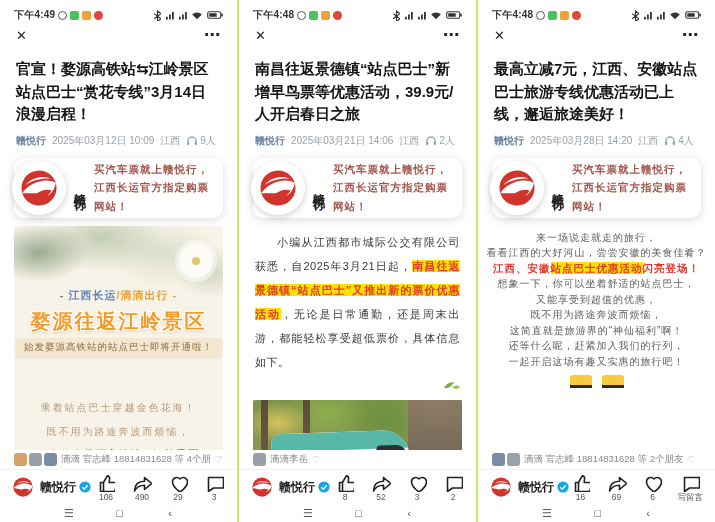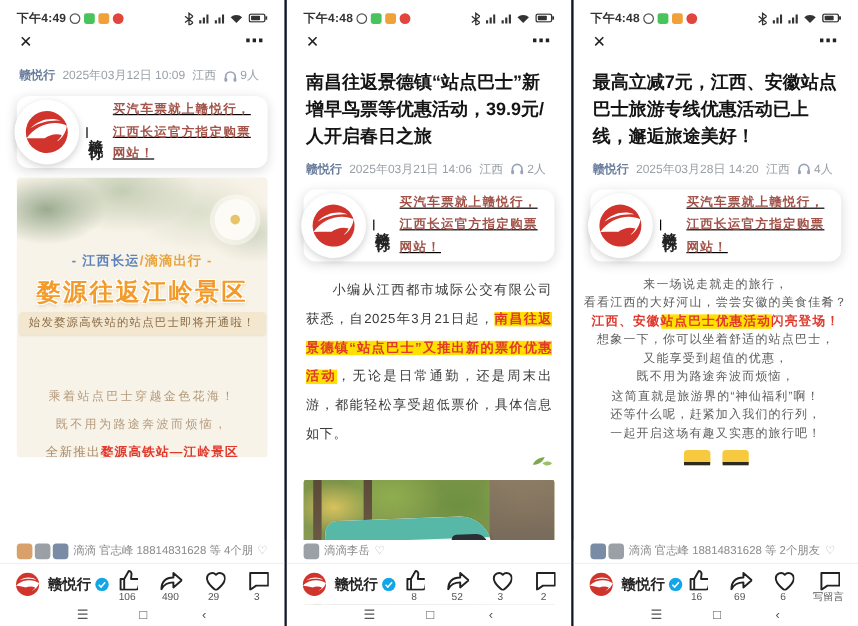"下午4:49" .stage { background: #0f172a -> #bef264 }
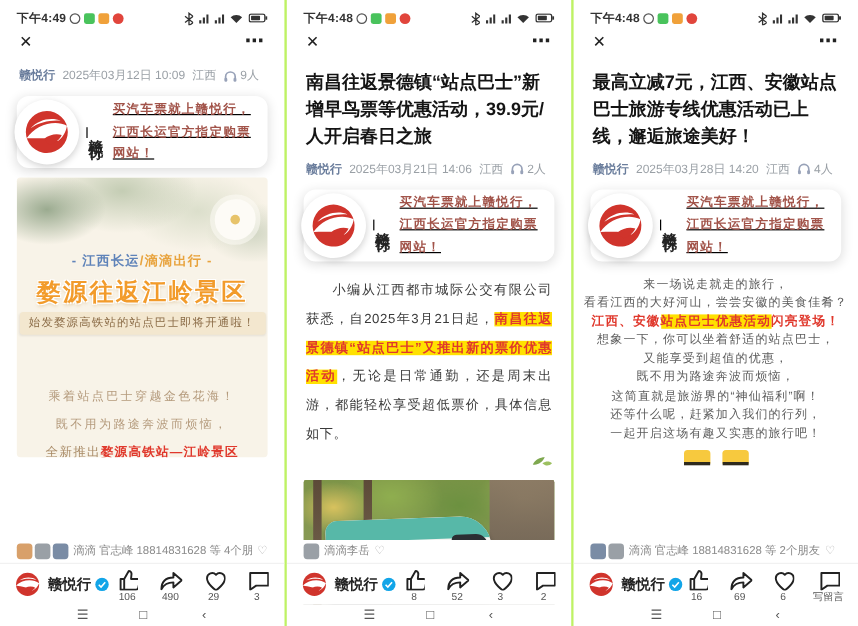"官宣！婺源高铁站⇆江岭景区站点巴士“赏花专线”3月14日浪漫启程！" div.title { html: none -> <div>官宣！婺源高铁站⇆江岭景区站点巴士“赏花专线”3月14日浪漫启程！</div> }
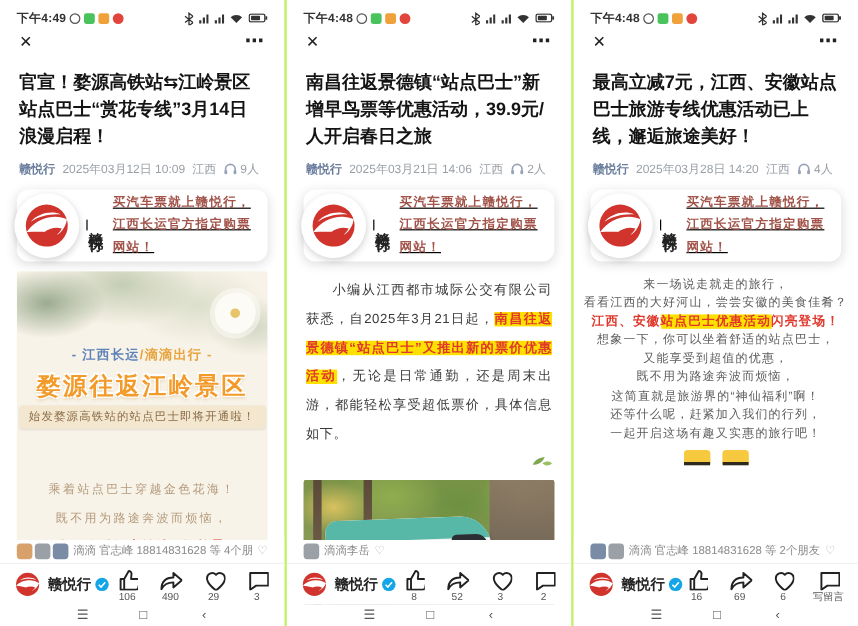"买汽车票就上赣悦行，江西长运官方指定购票网站！" .banner { text-decoration: underline -> none }
